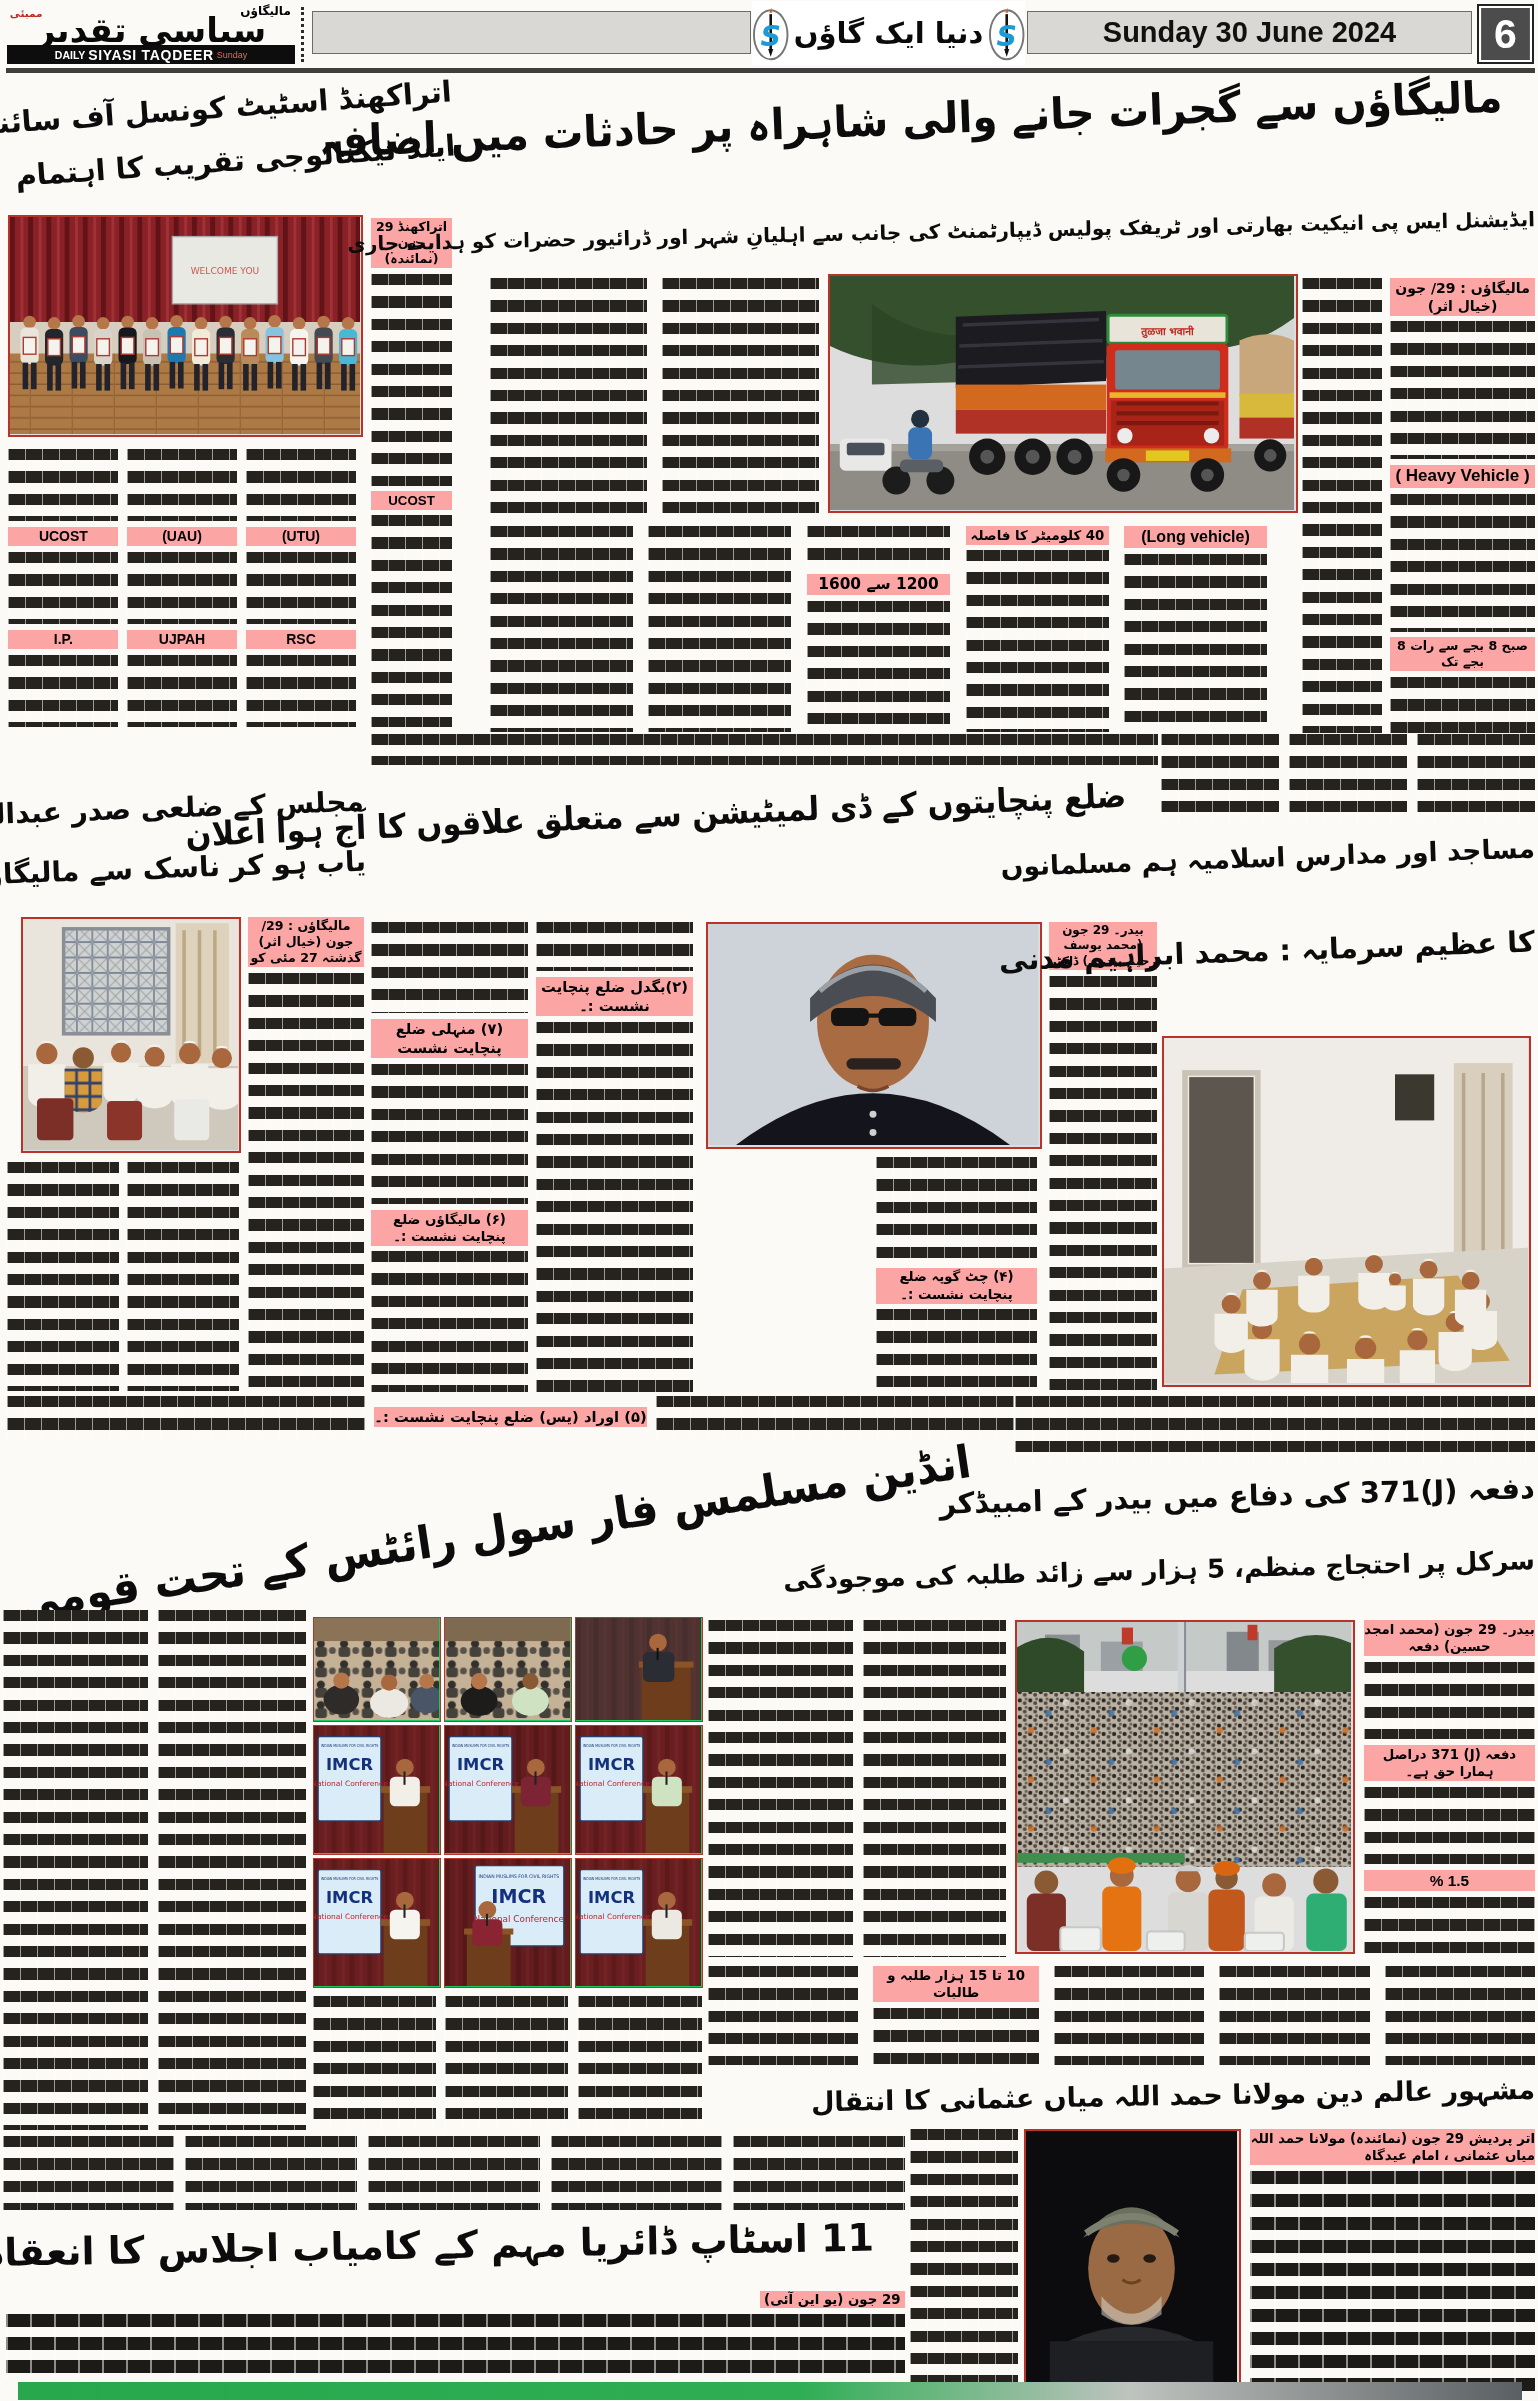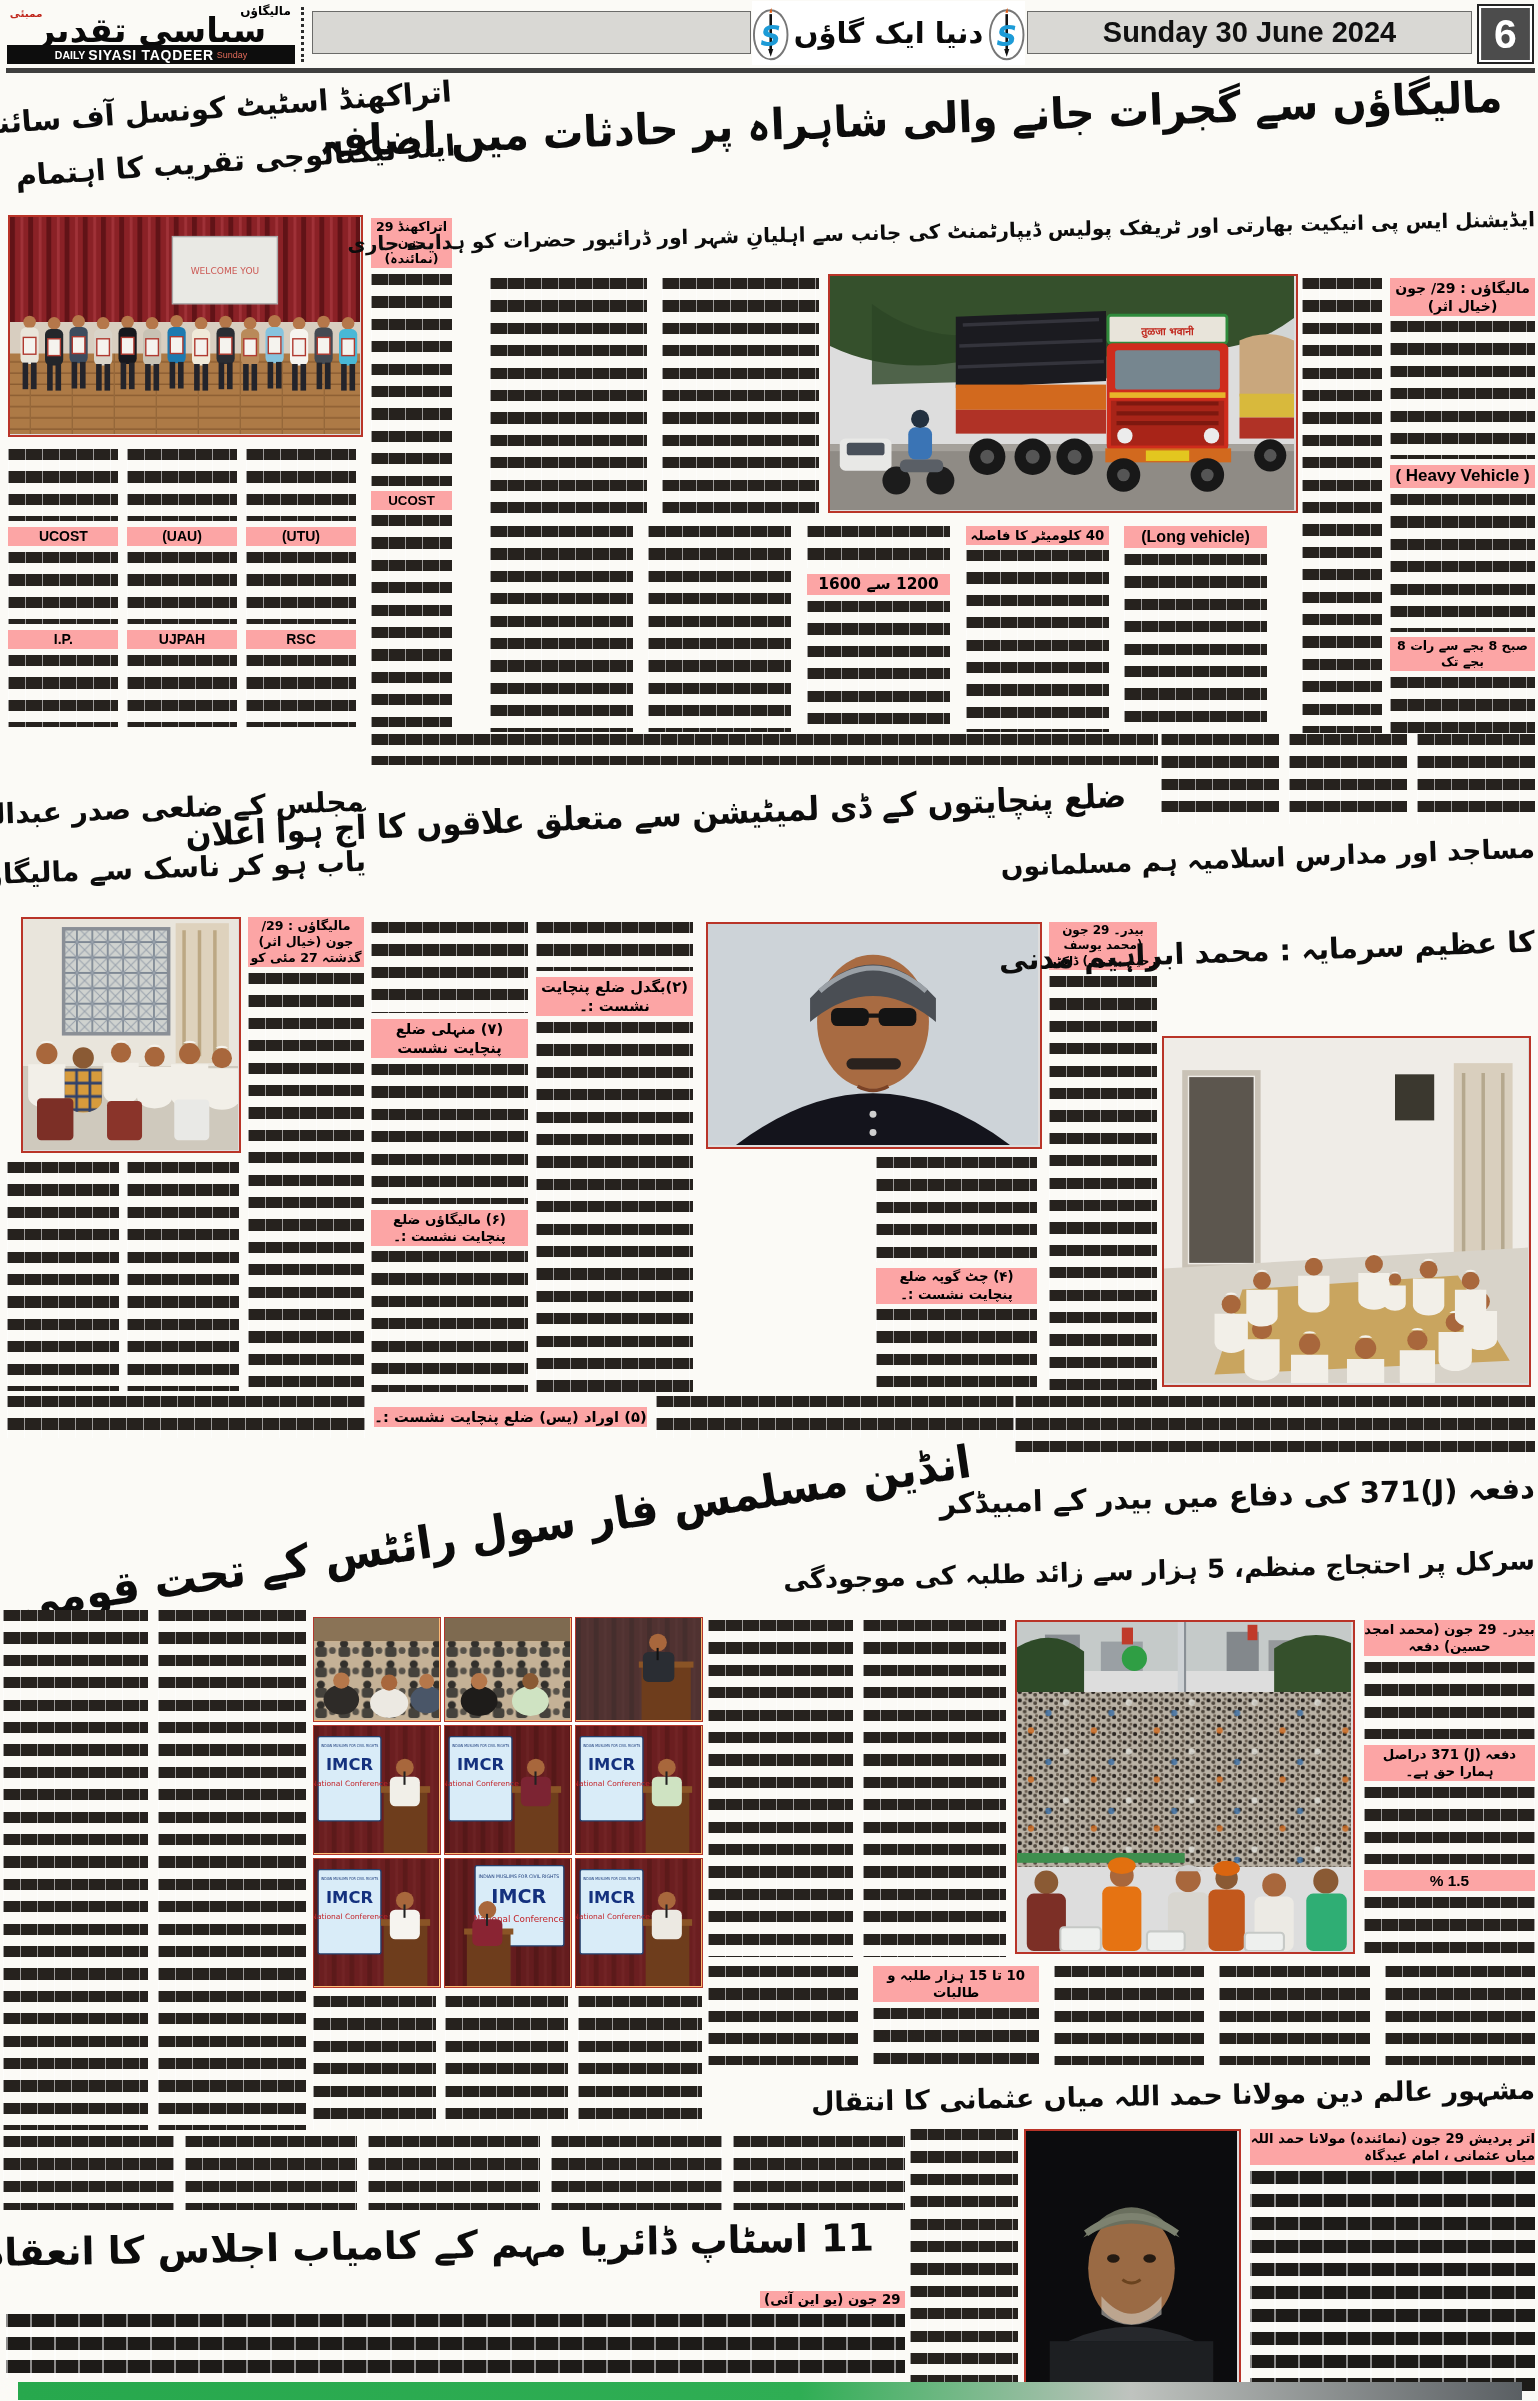"IMCR" .cell { background: #fdba74 -> #22c55e }
